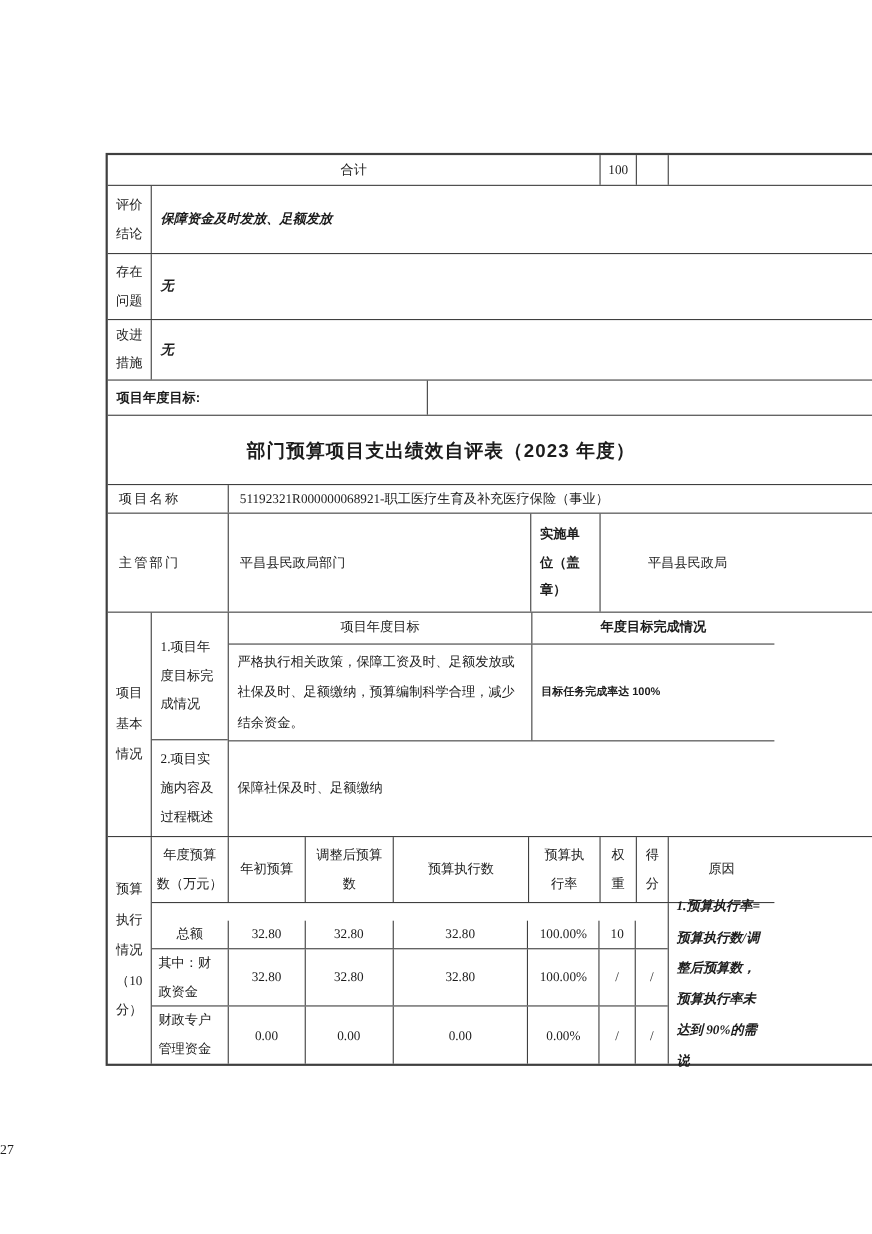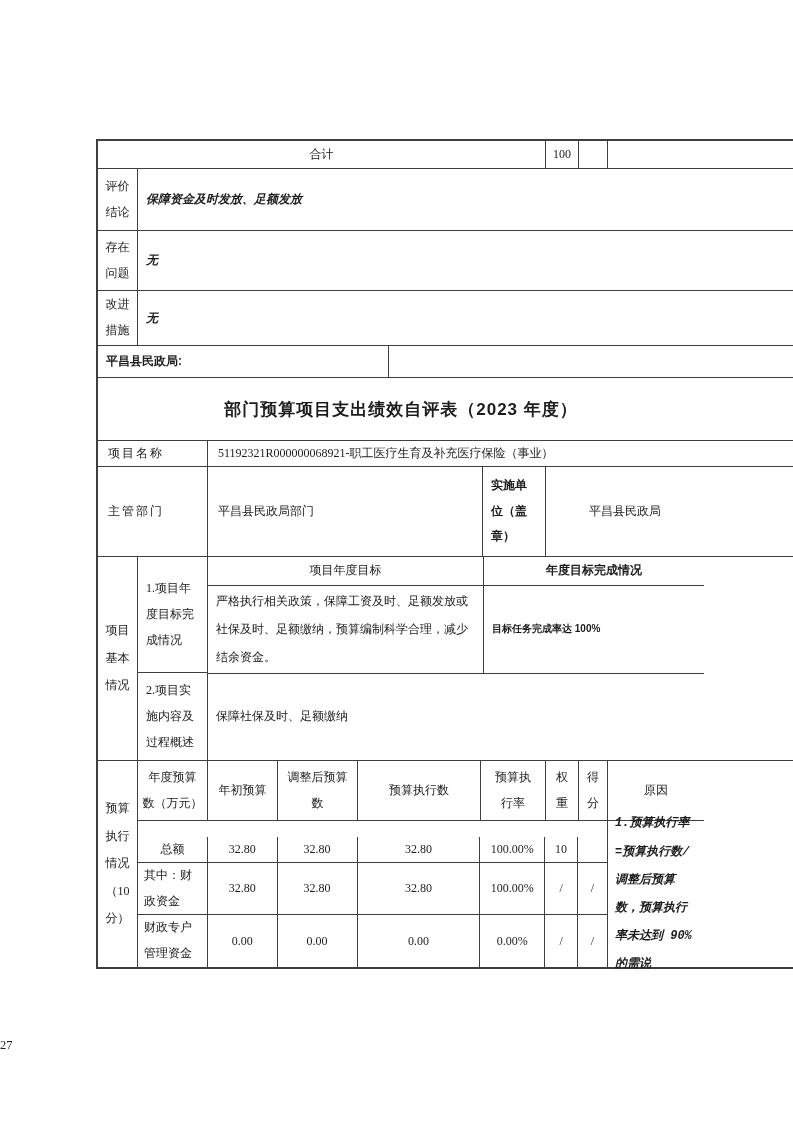"平昌县民政局:" div.c { text: 平昌县民政局 -> 项目年度目标 }
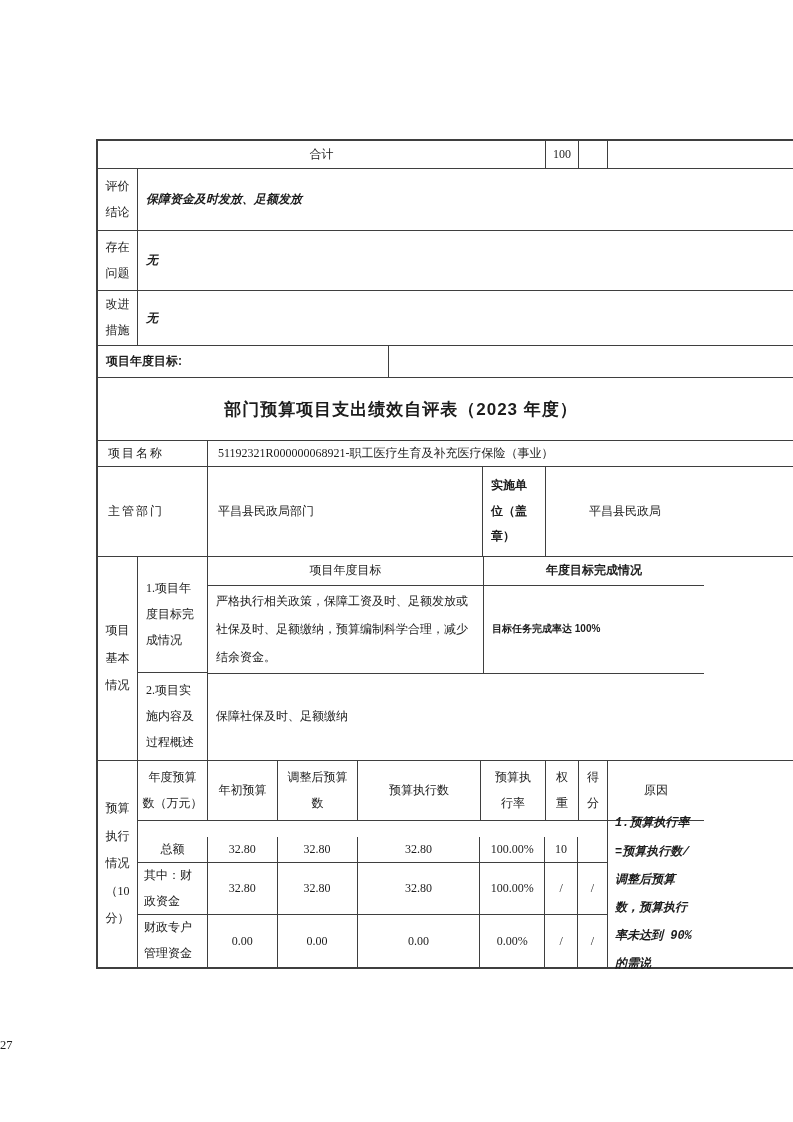"1.预算执行率=预算执行数/调整后预算数，预算执行率未达到 90%的需说" .reasonCell { font-family: Liberation Mono, monospace -> none }
